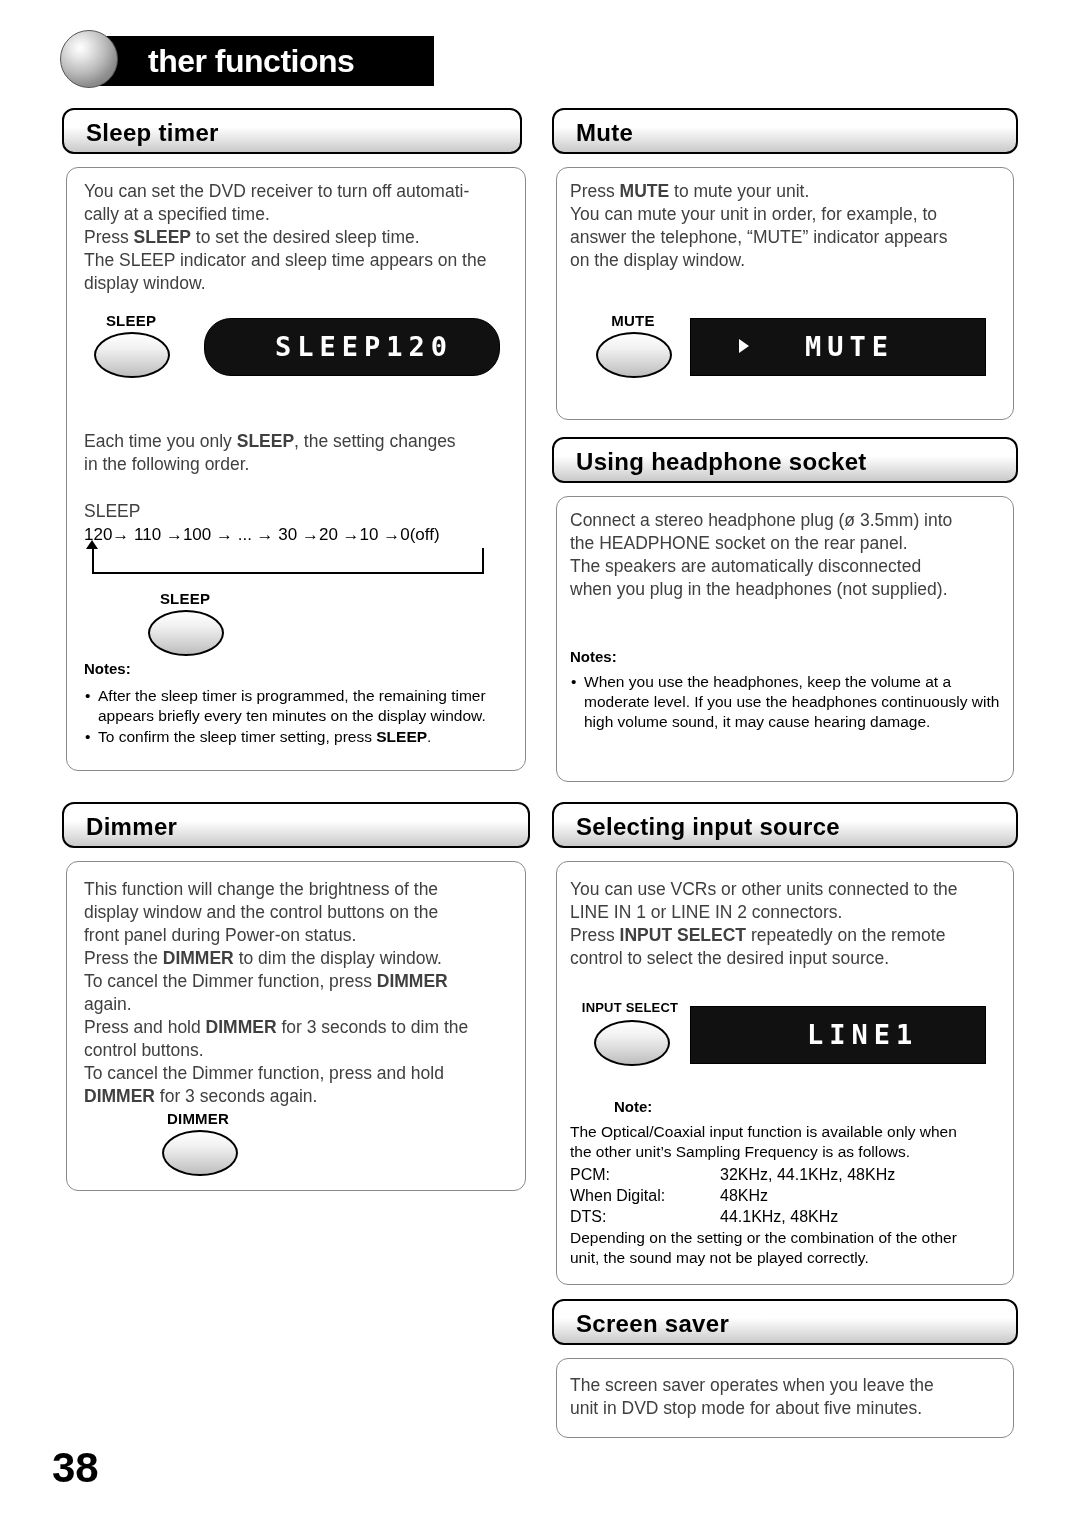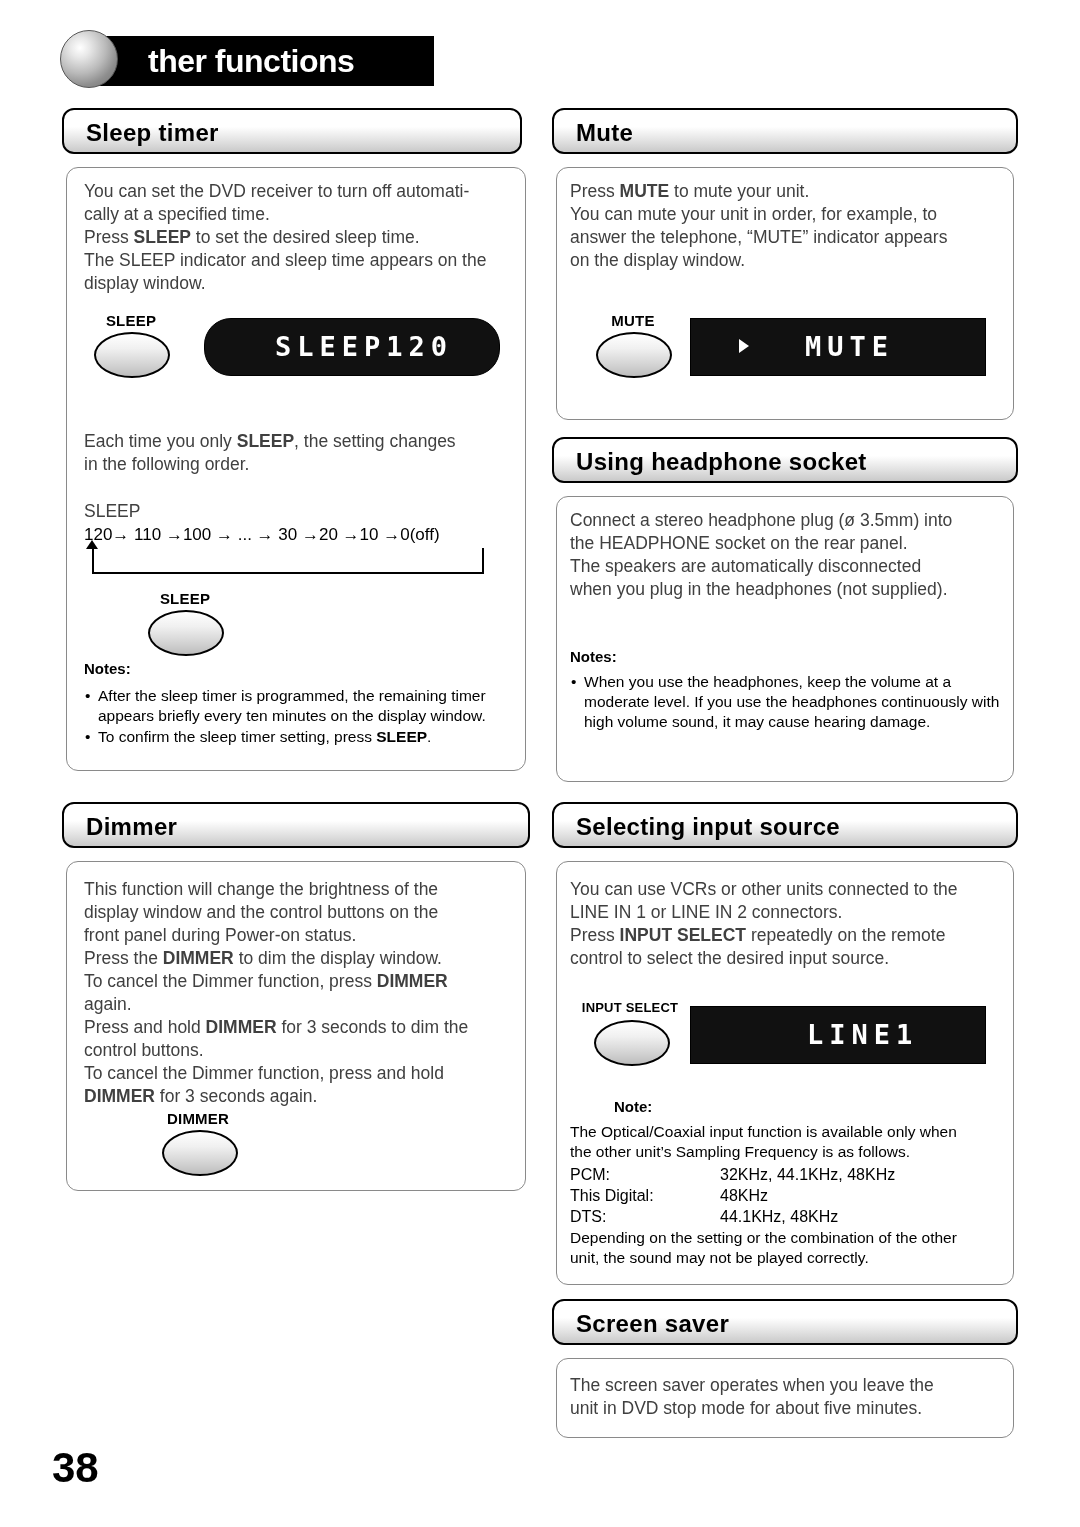"This Digital:" span.c1 { text: This -> When }
